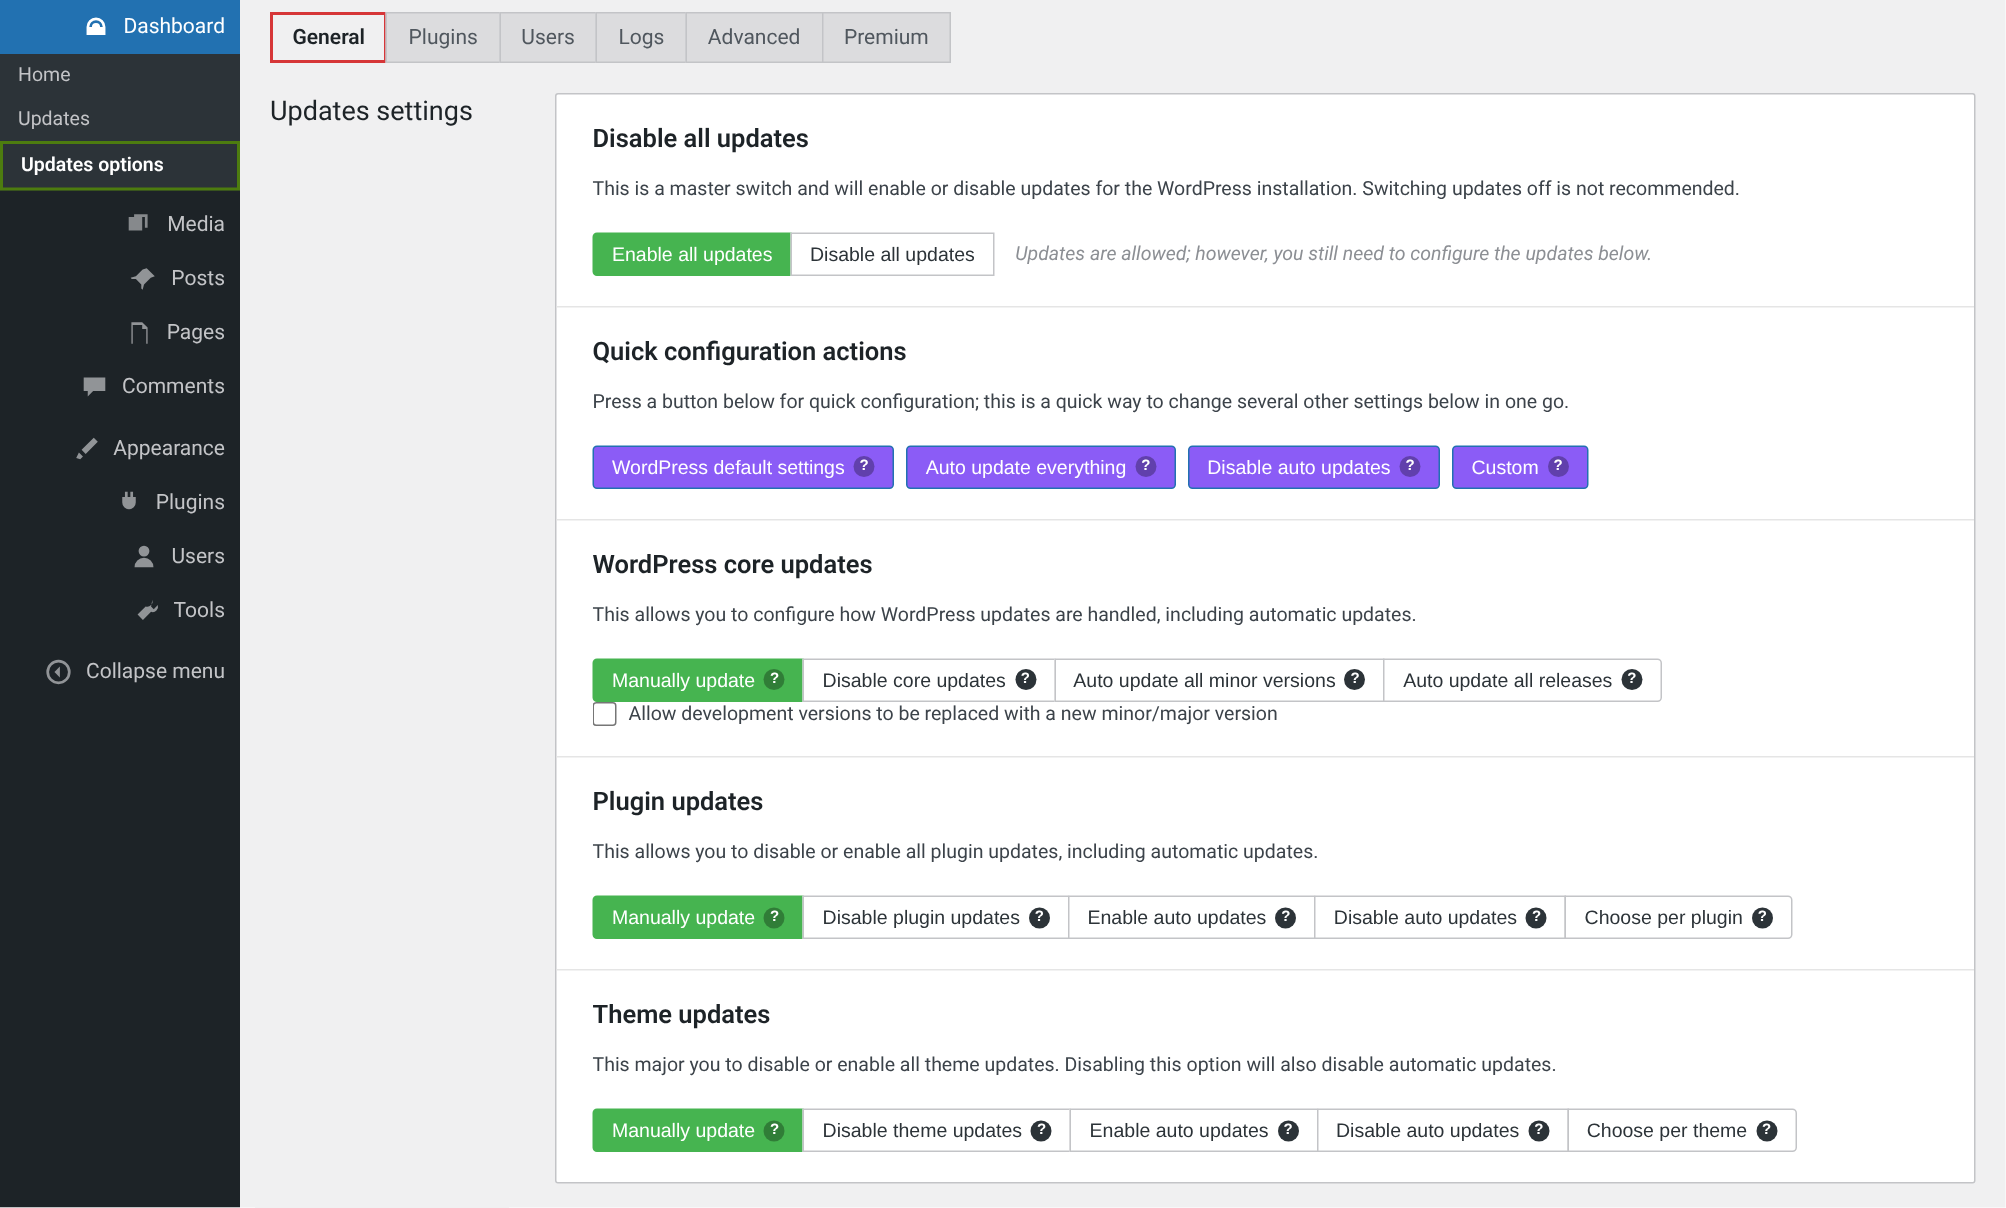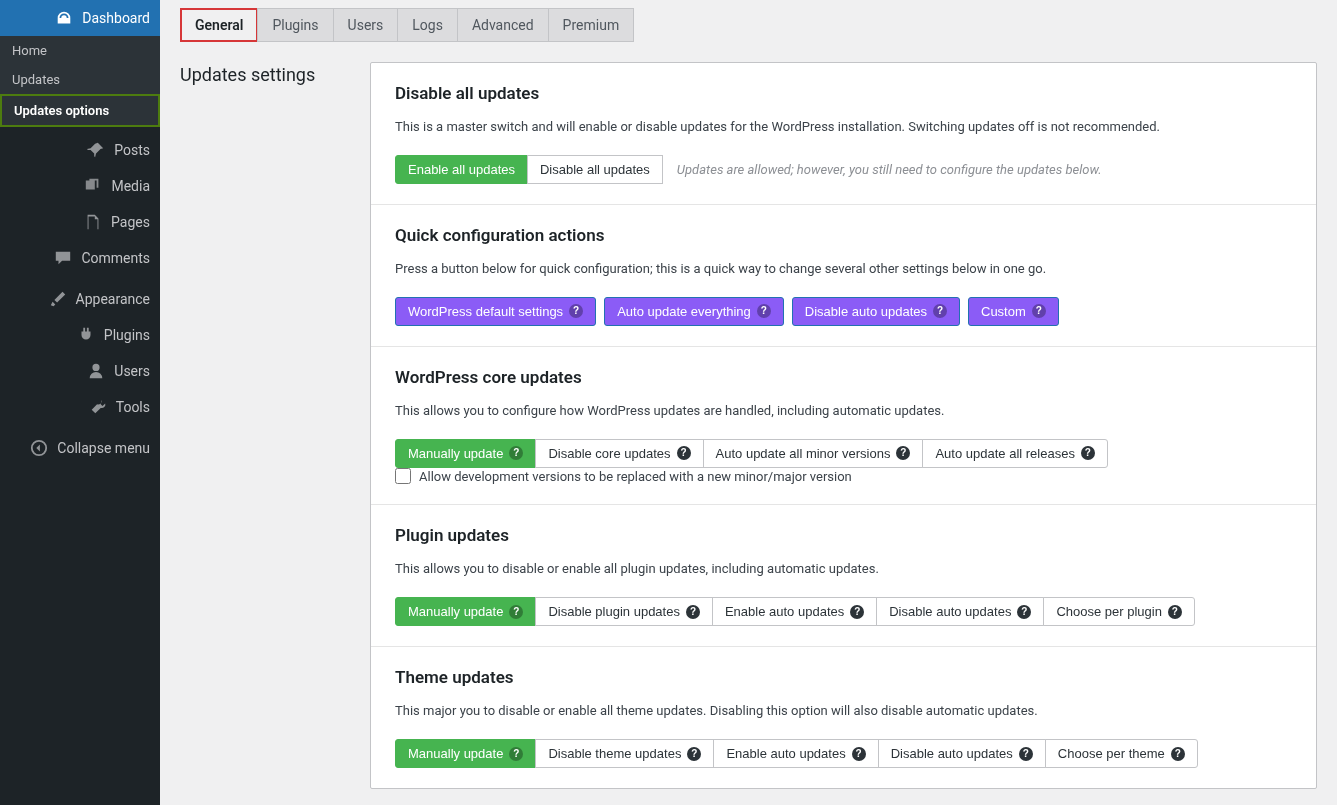"Posts" div.sb-item { order: before "Media" -> after "Media" }
